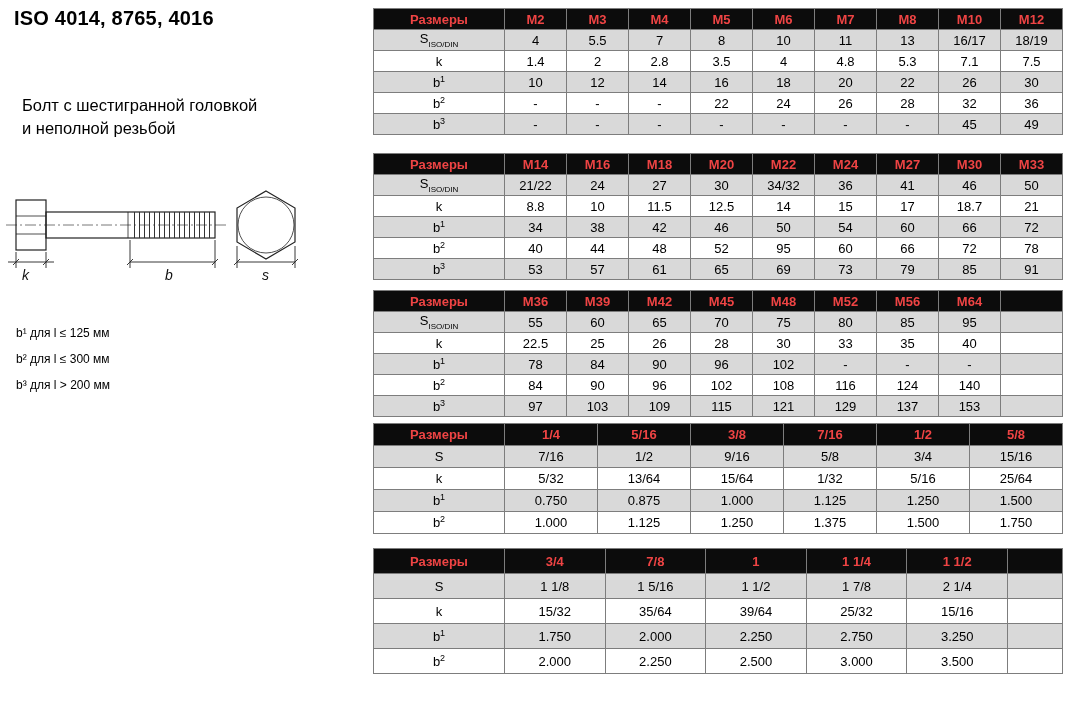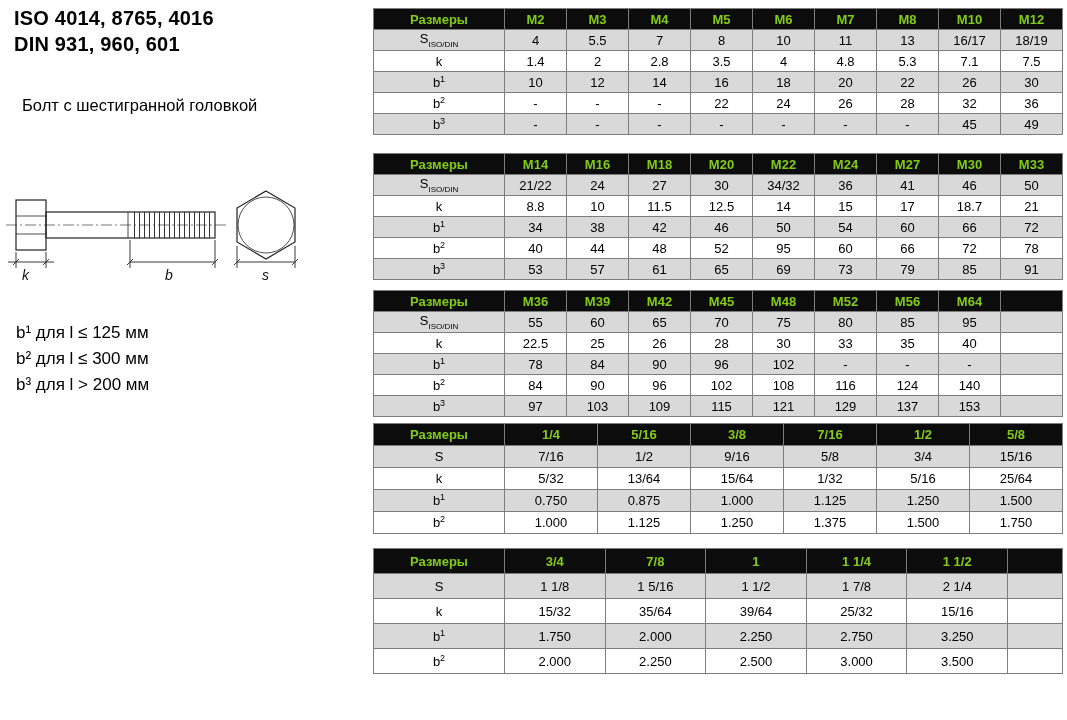"Размеры" .dim-table thead th { color: #84cc16 -> #ef4444 }
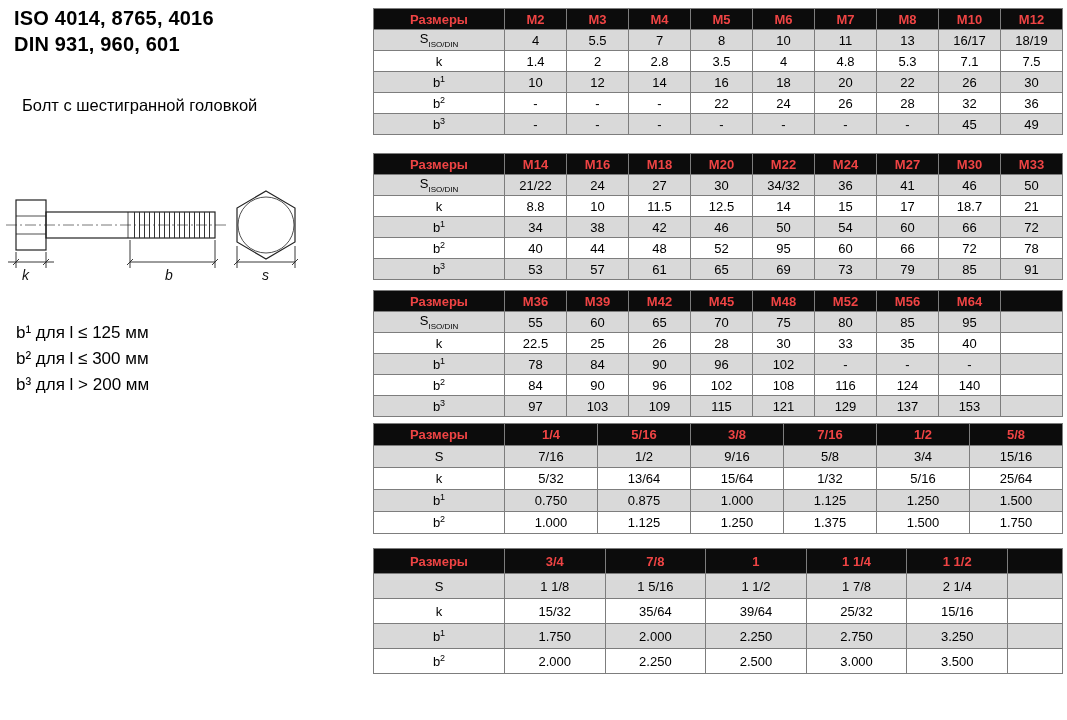"DIN 931, 960, 601" div { html: <div>DIN 931, 960, 601</div> -> none }
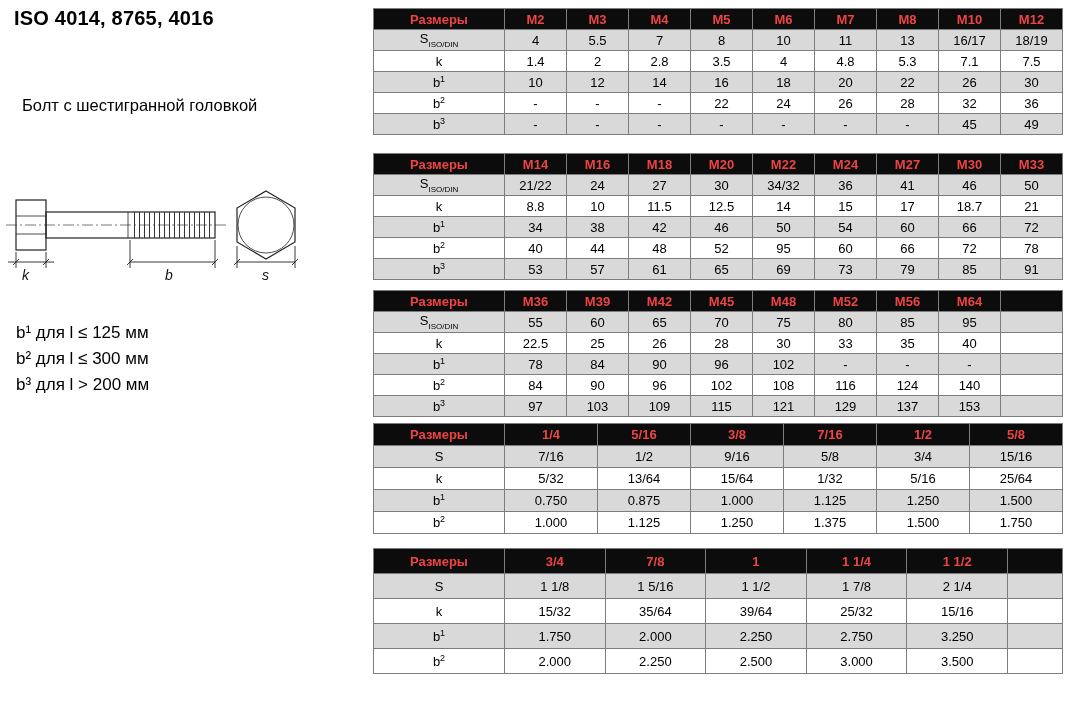"и неполной резьбой" div { html: none -> <div>и неполной резьбой</div> }
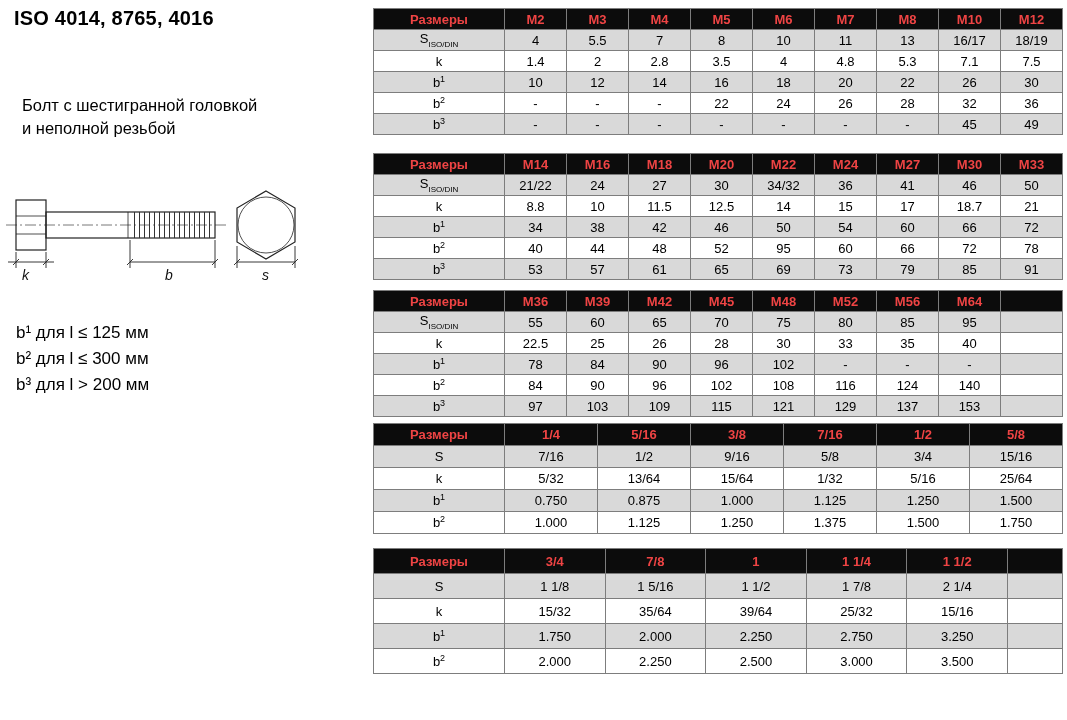"b¹ для l ≤ 125" .footnotes { font-size: 17px -> 12px }
